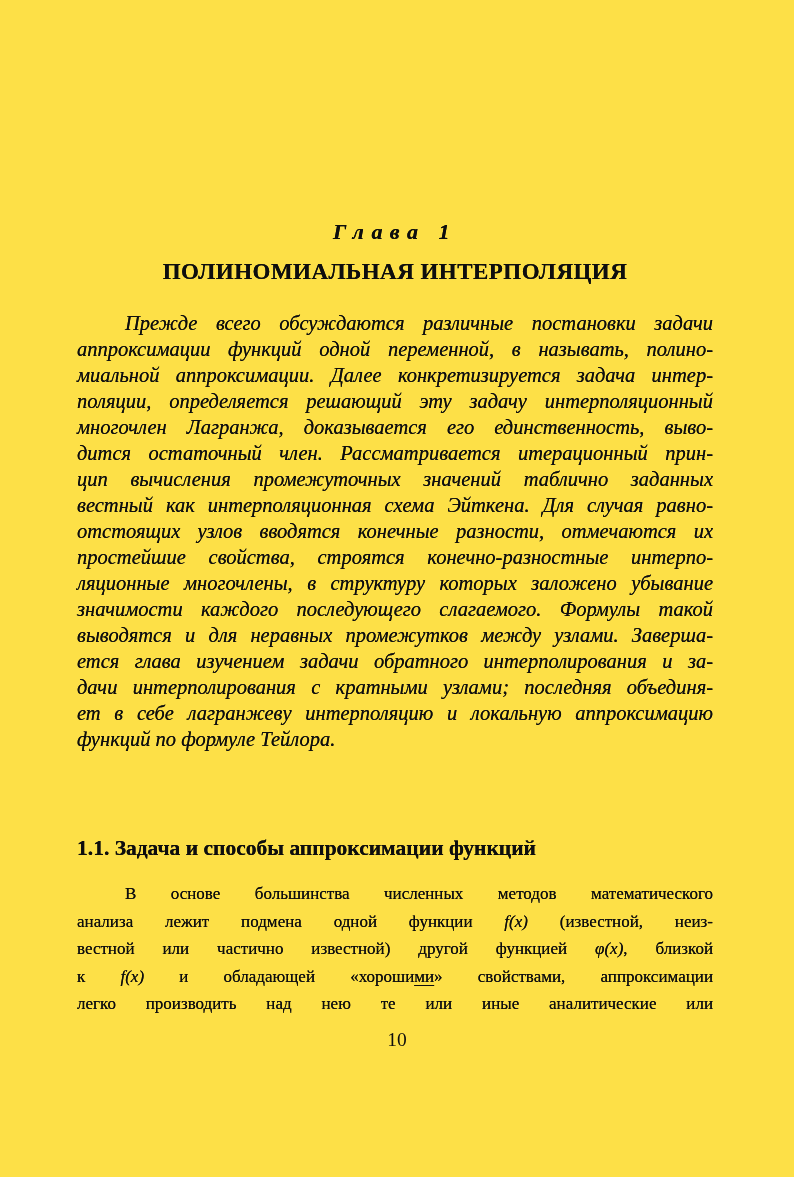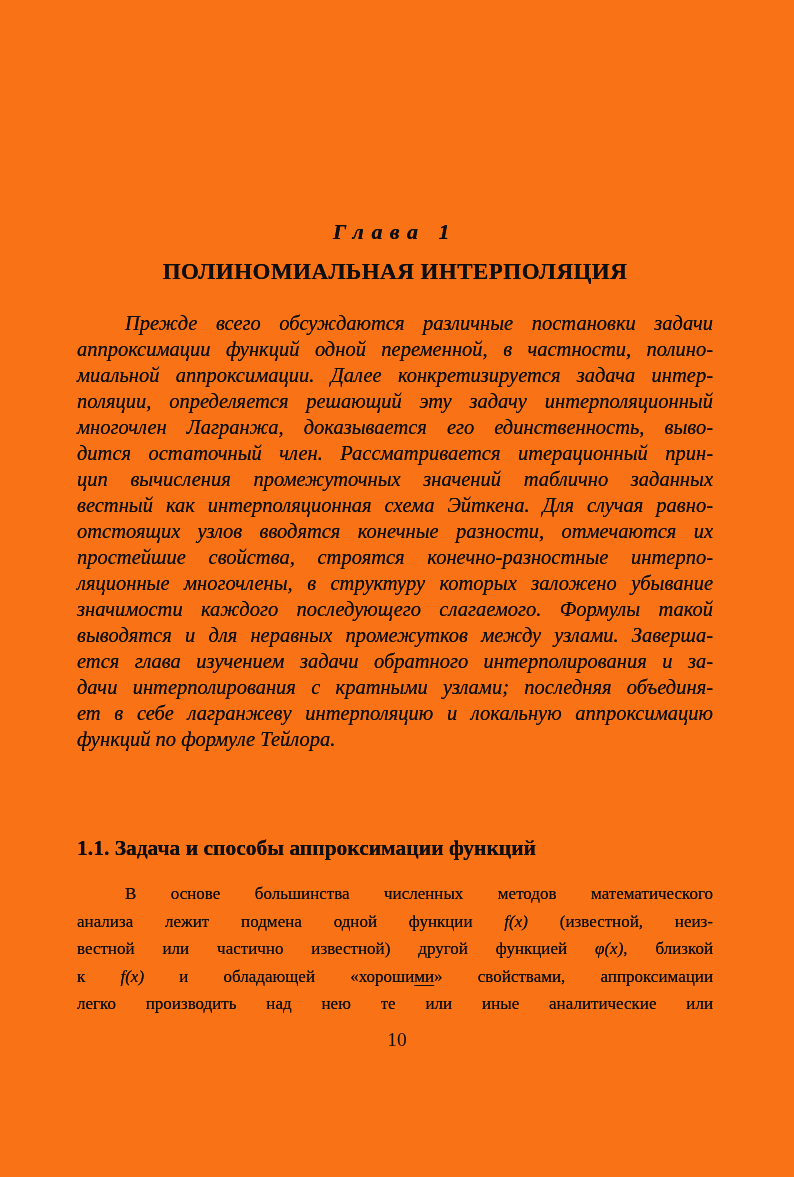"Глава 1" .page { background: #f97316 -> #fde047 }
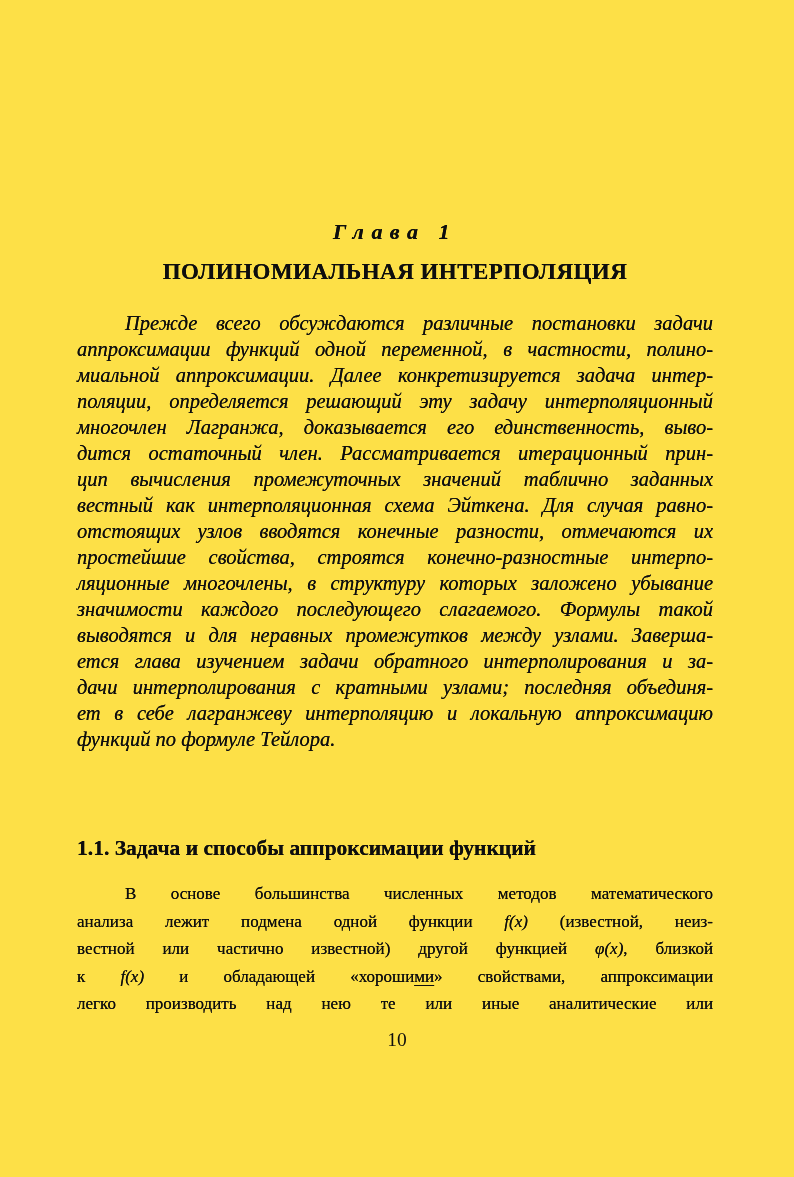"аппроксимации функций одной переменной," div.line { text: частности -> называть }
